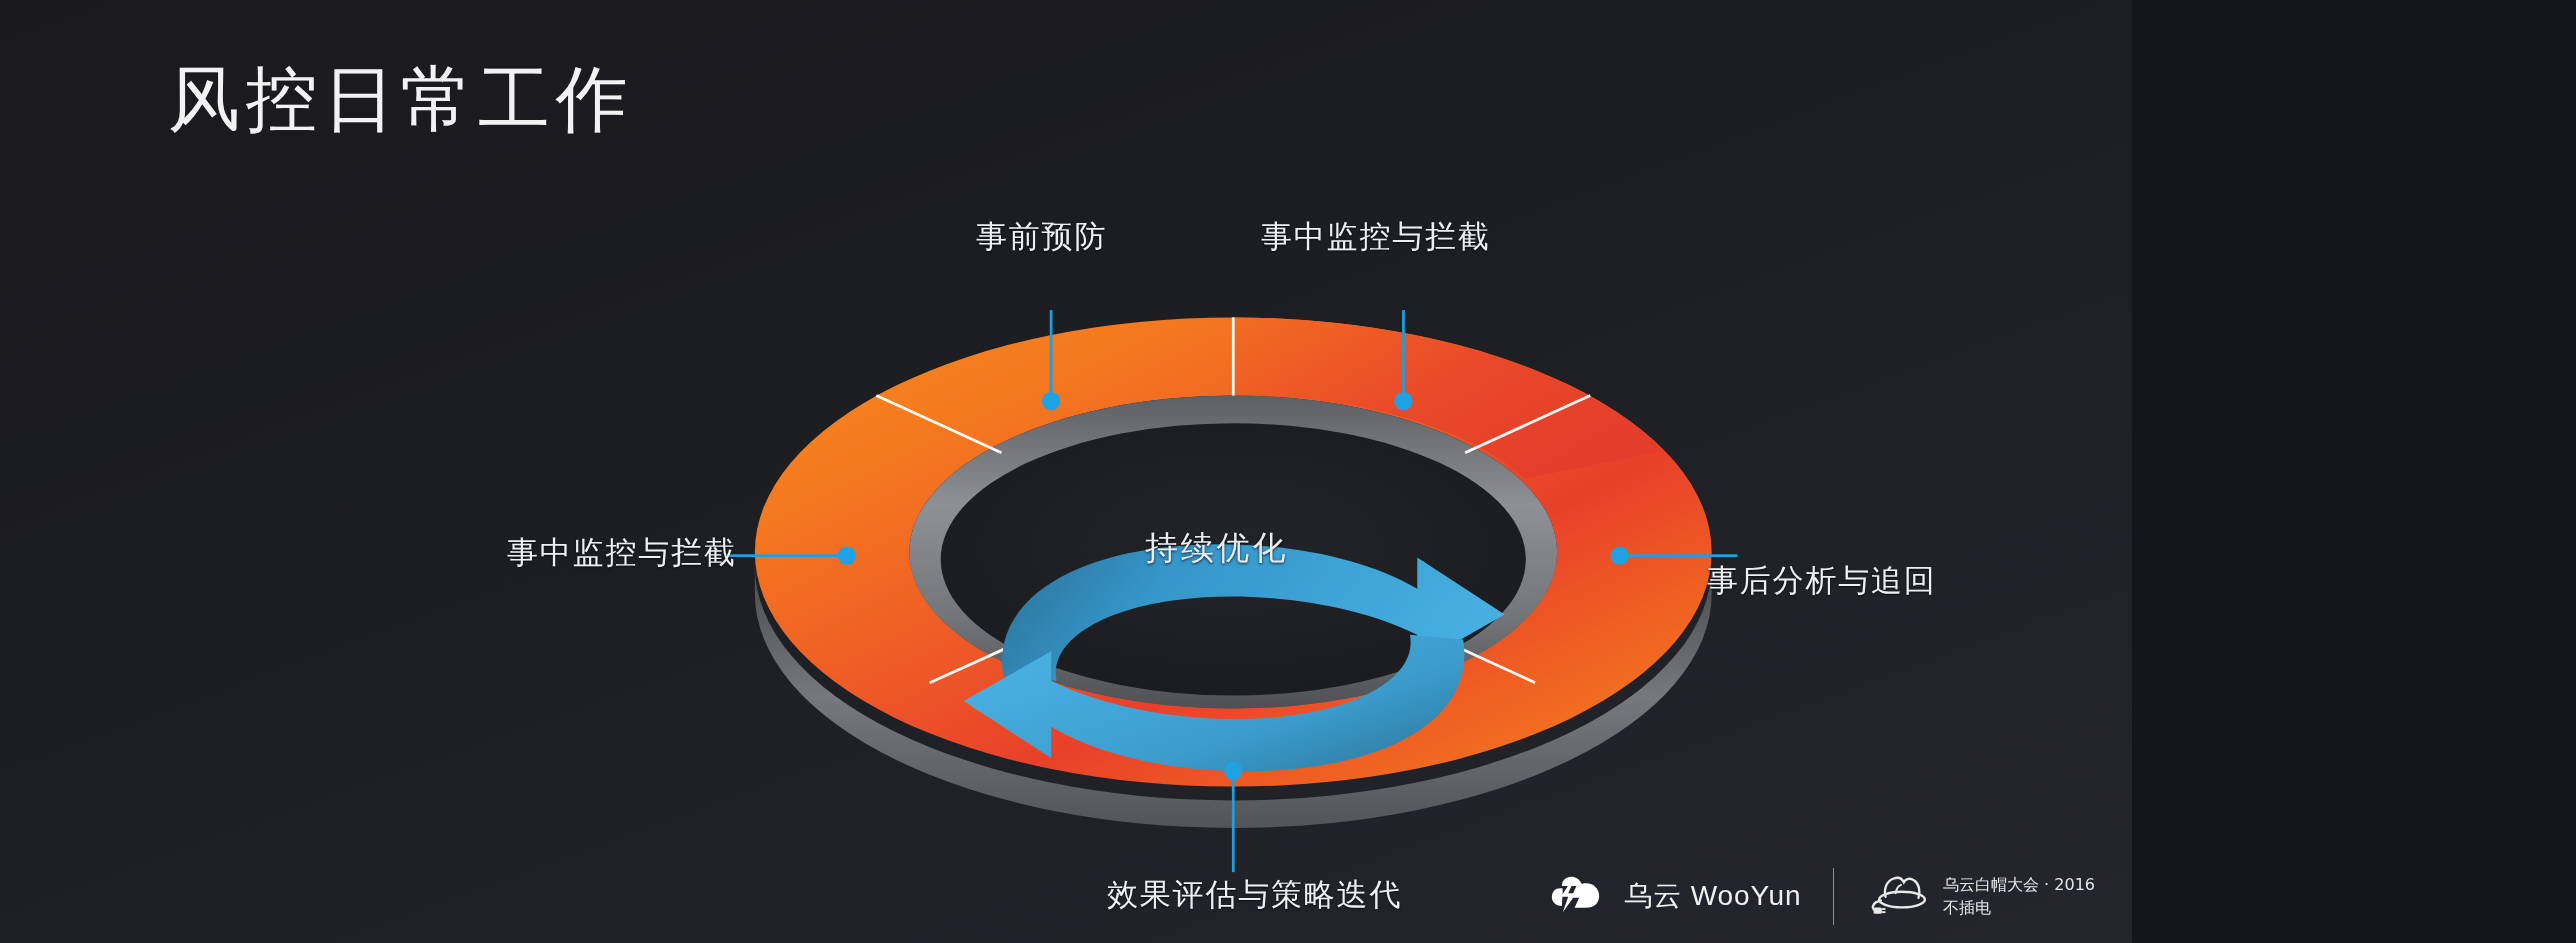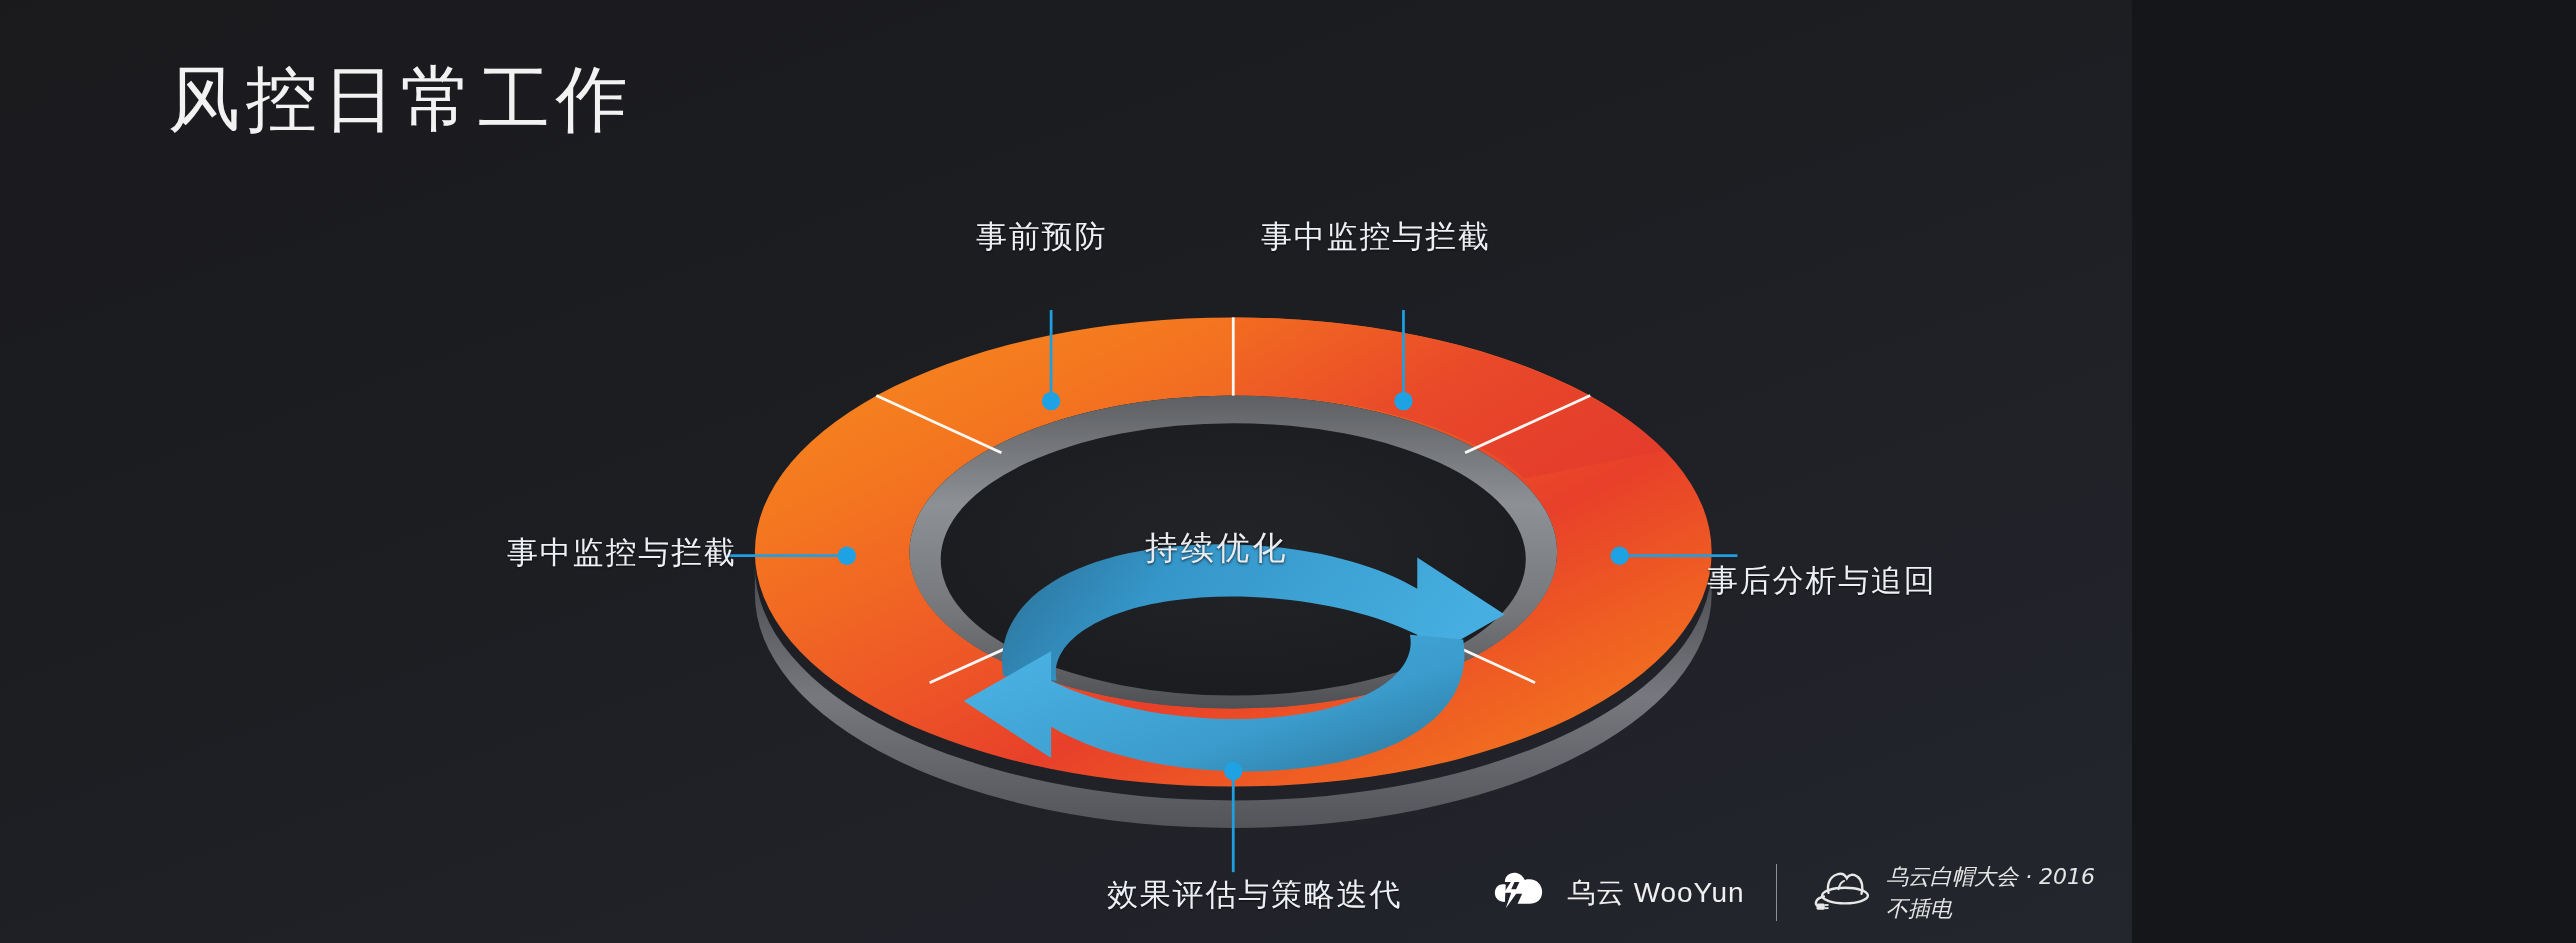"乌云白帽大会 · 2016" .brand-secondary .conf-text { font-size: 22px -> 16px; font-style: italic -> none }
